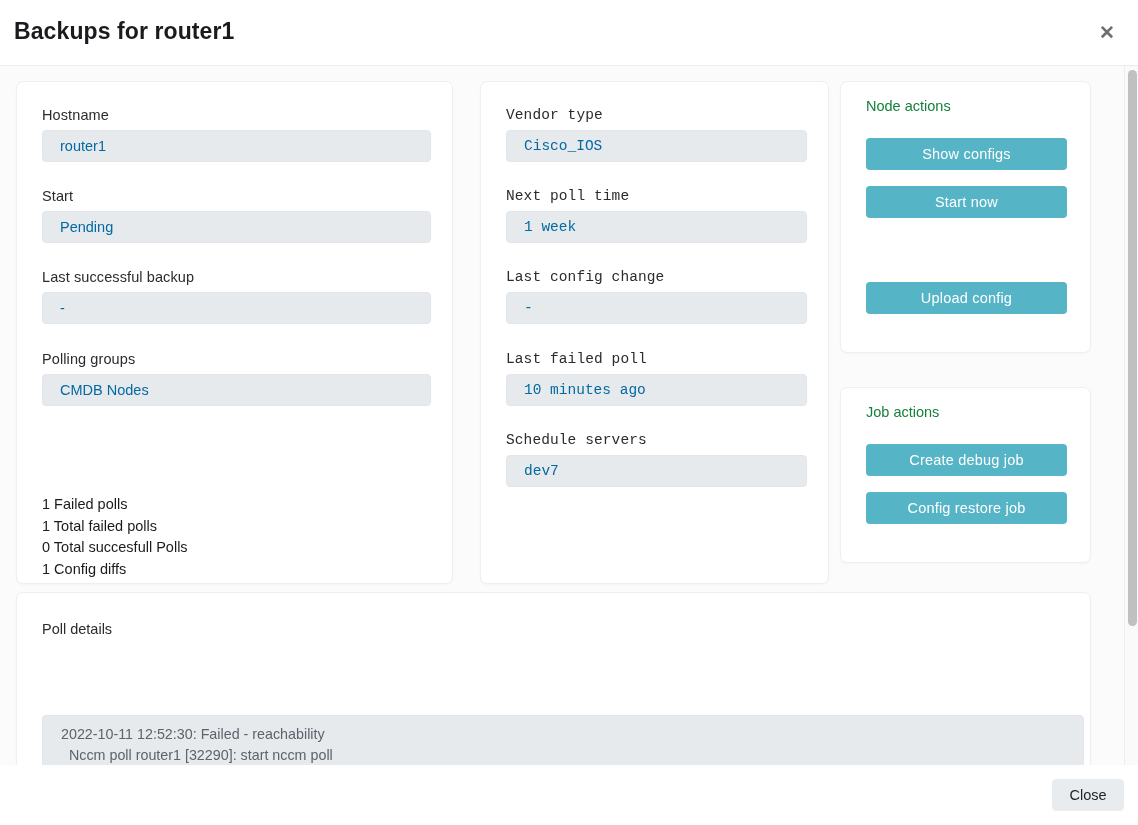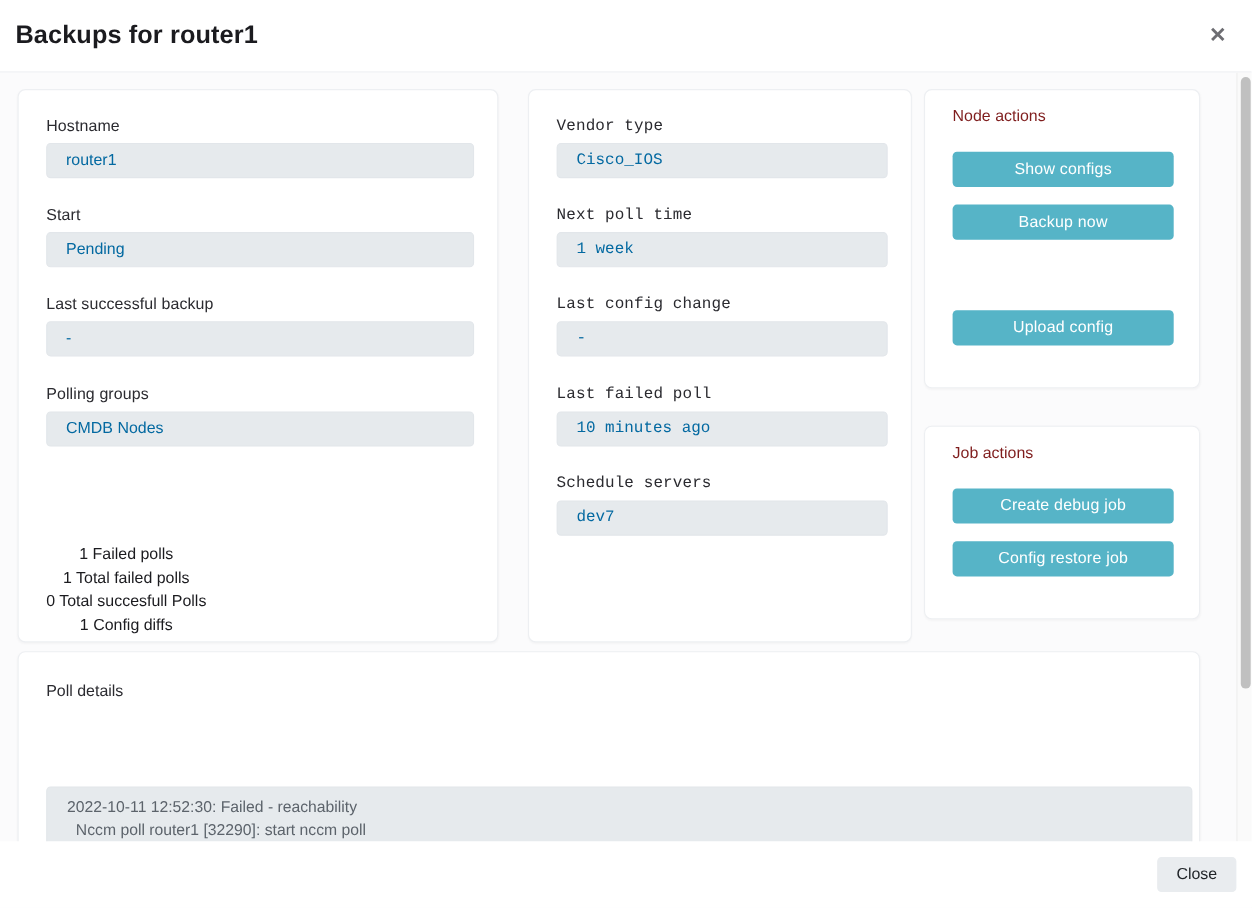"Node actions" .panel-title { color: #7f1d1d -> #15803d }
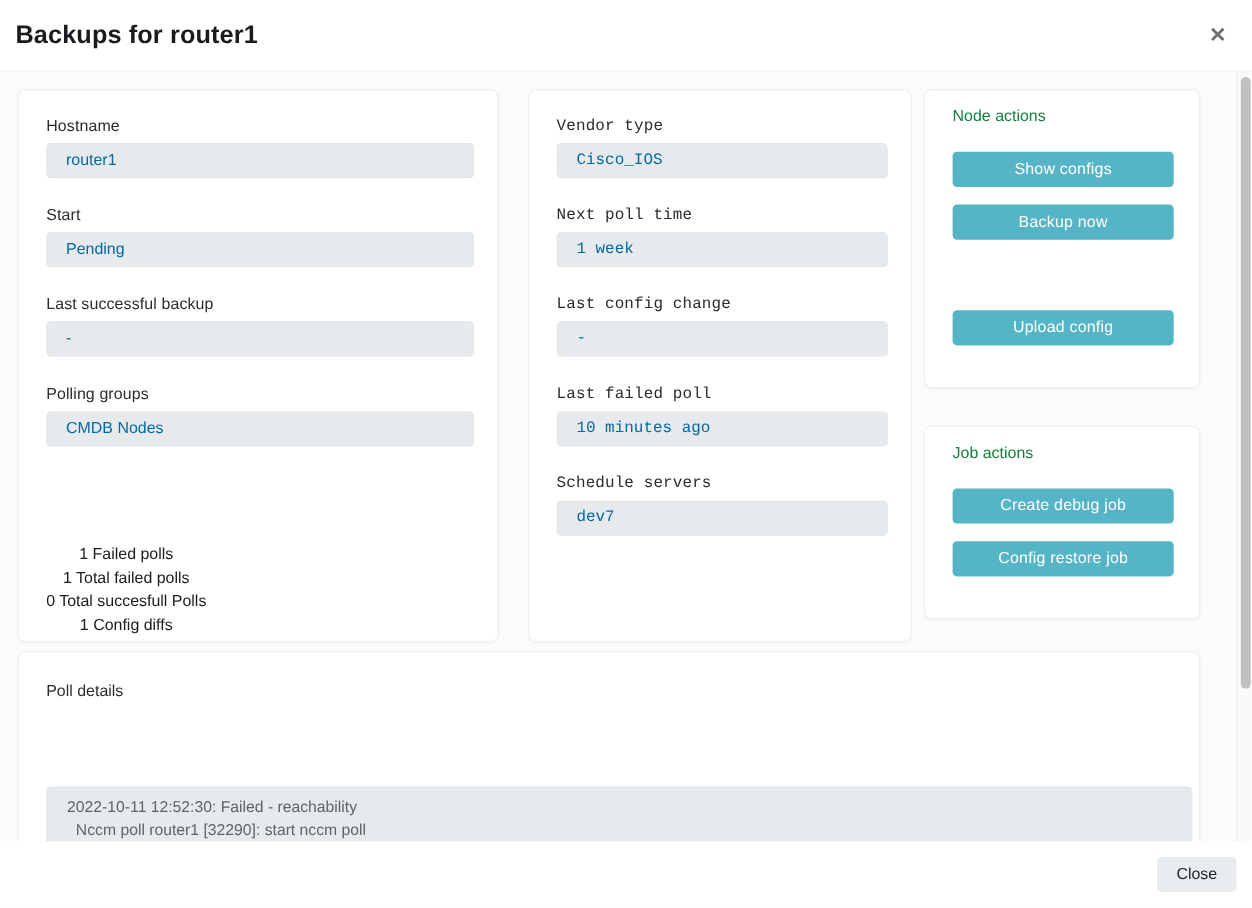"Backup now" button.action-btn { text: Backup -> Start }
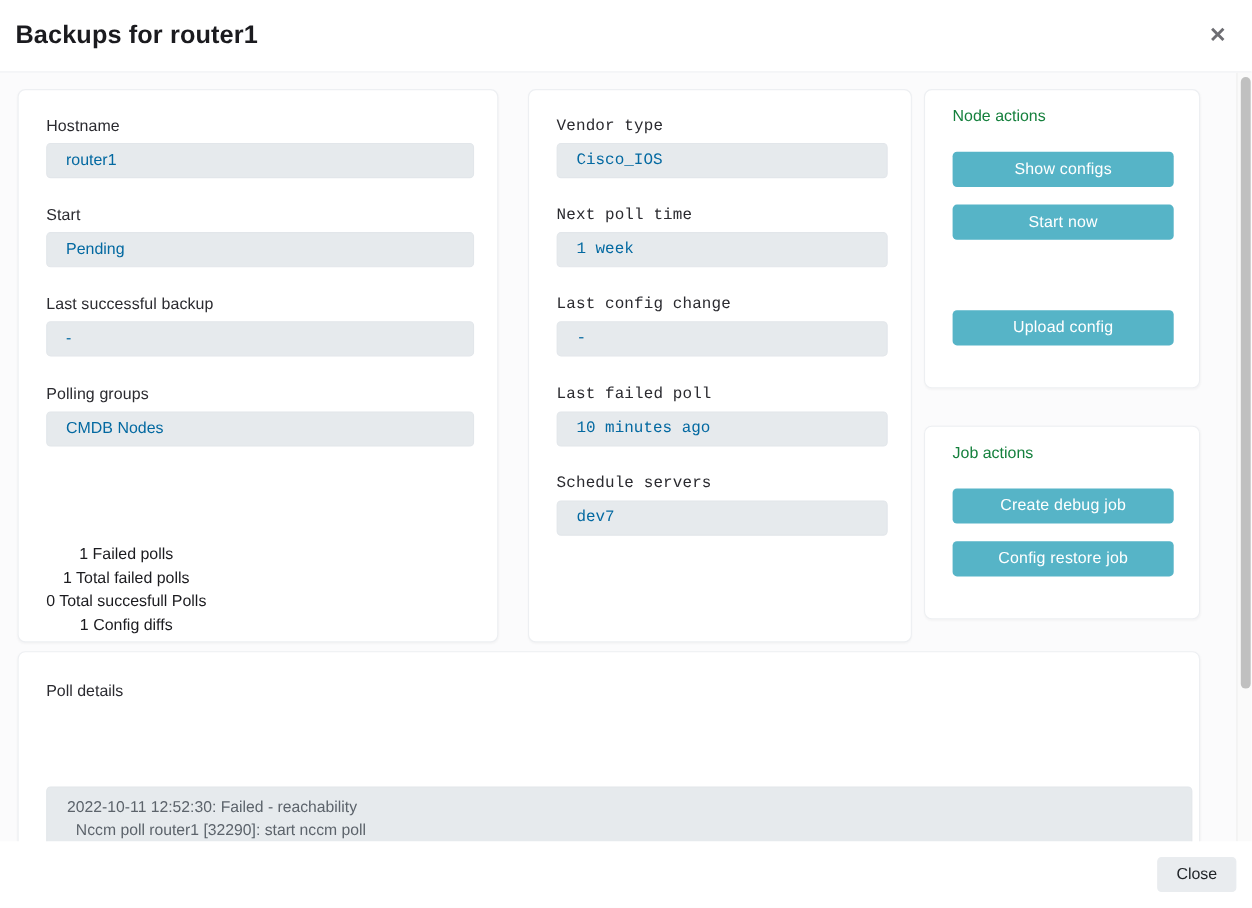"1 Failed polls" .stats div { text-align: center -> none }
